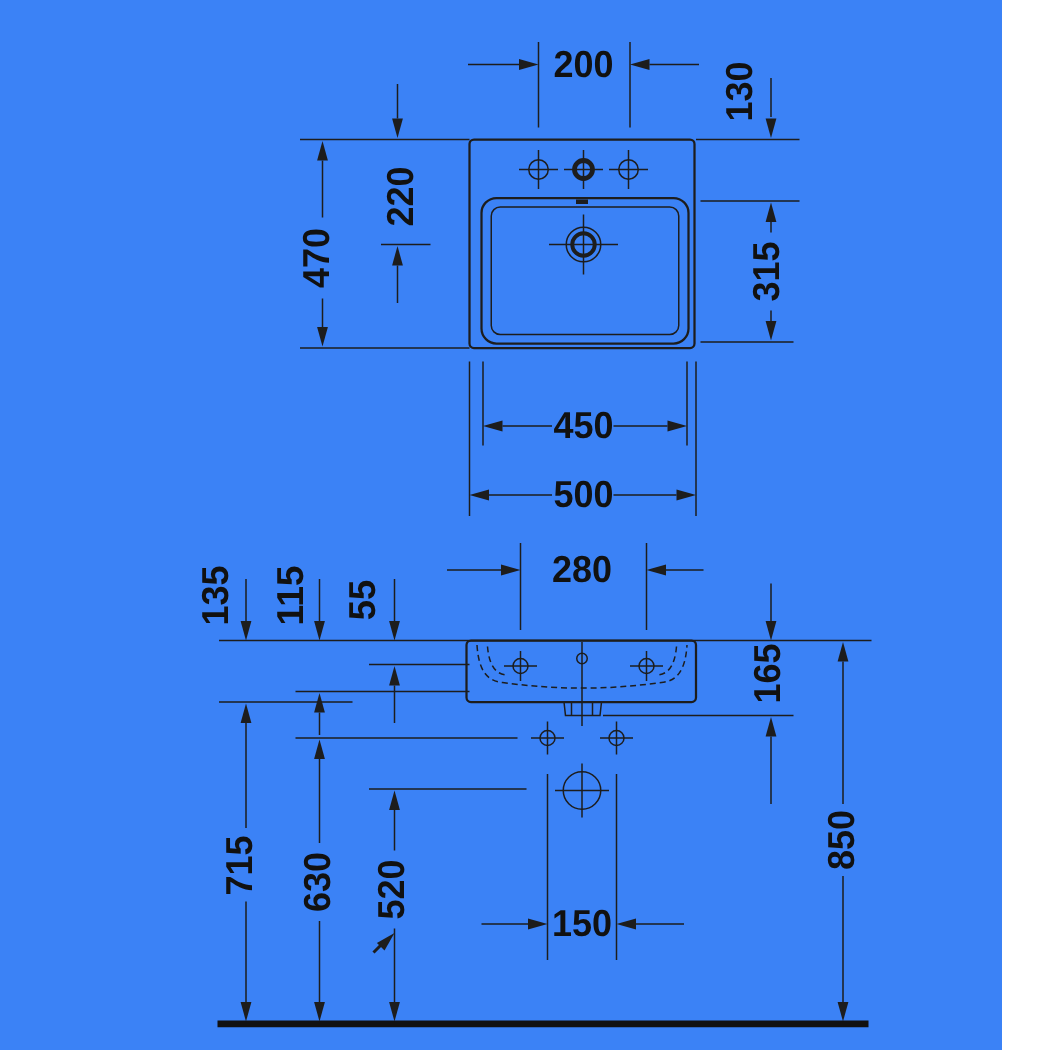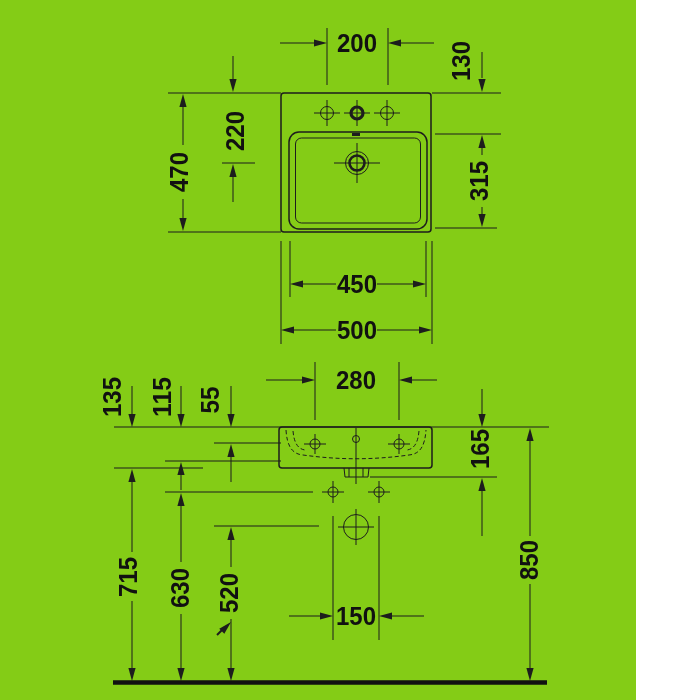"200" .stage { background: #84cc16 -> #3b82f6; padding-left: none -> 32px }
